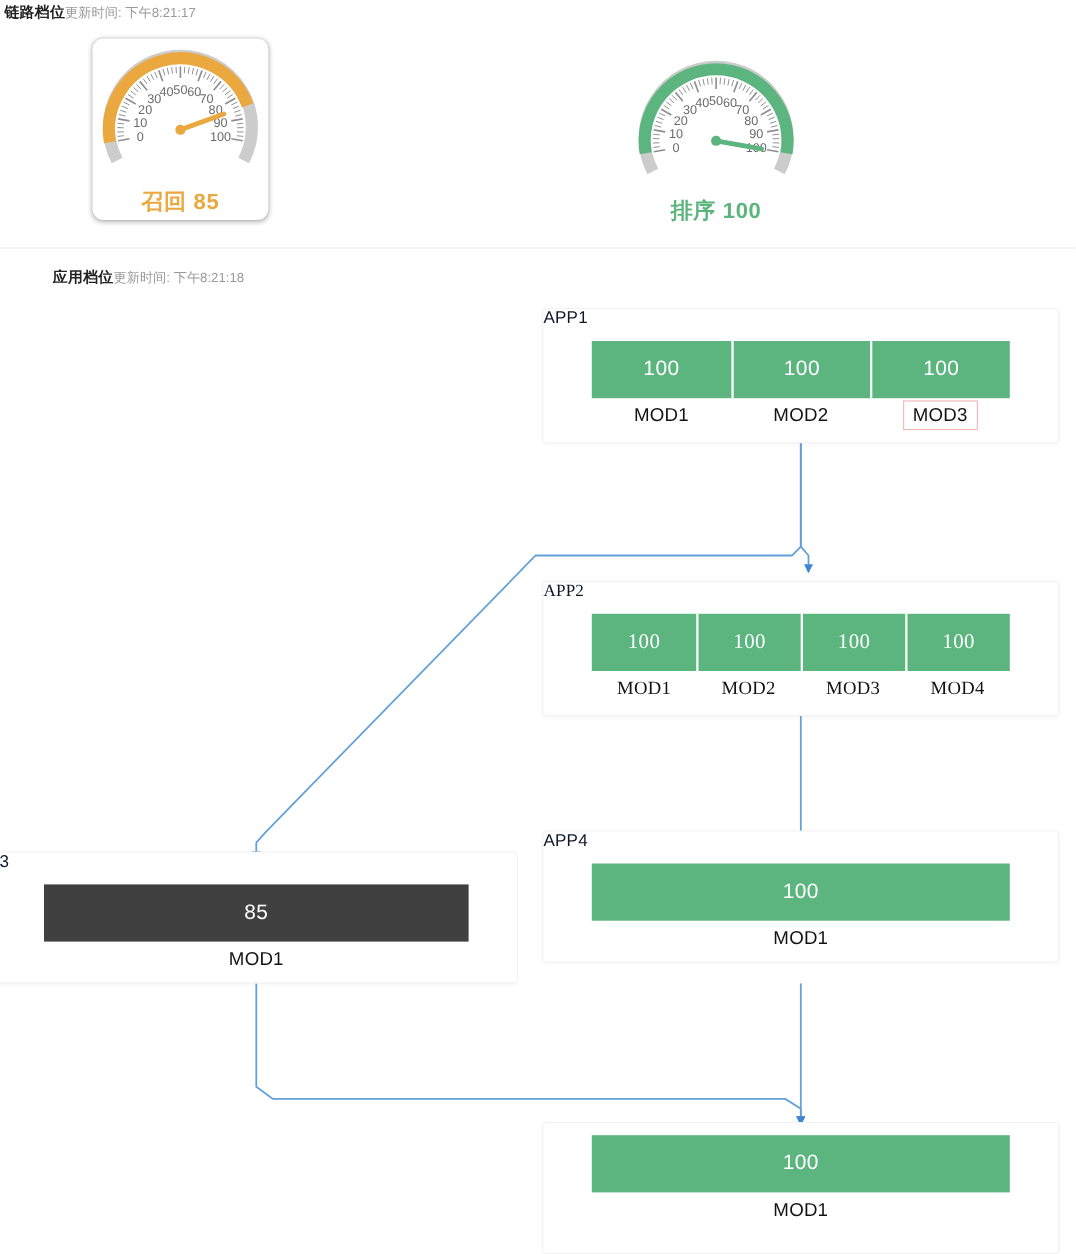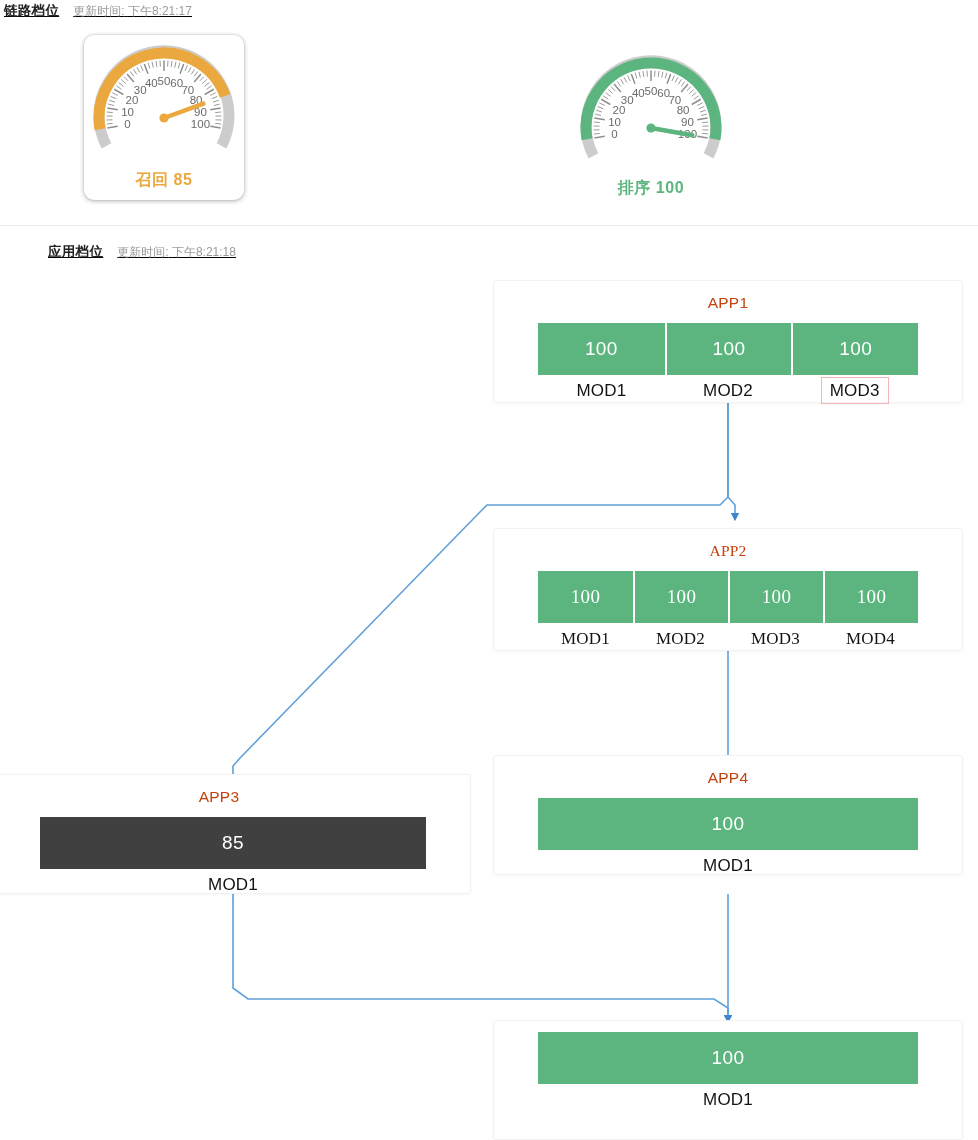"链路档位" .sec-head { gap: 14px -> 0; text-decoration: underline -> none }
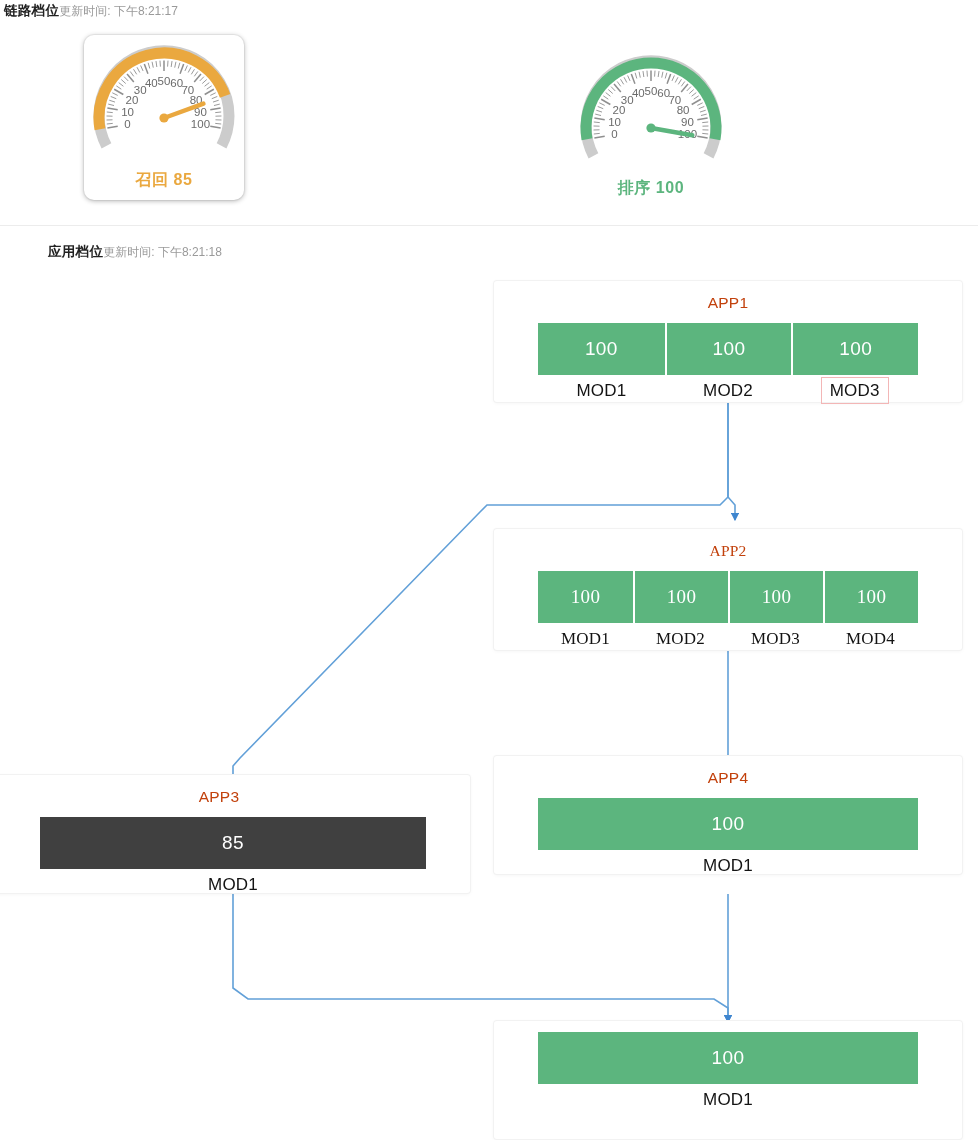"召回 85" .gauge-label { font-size: 16px -> 20px }
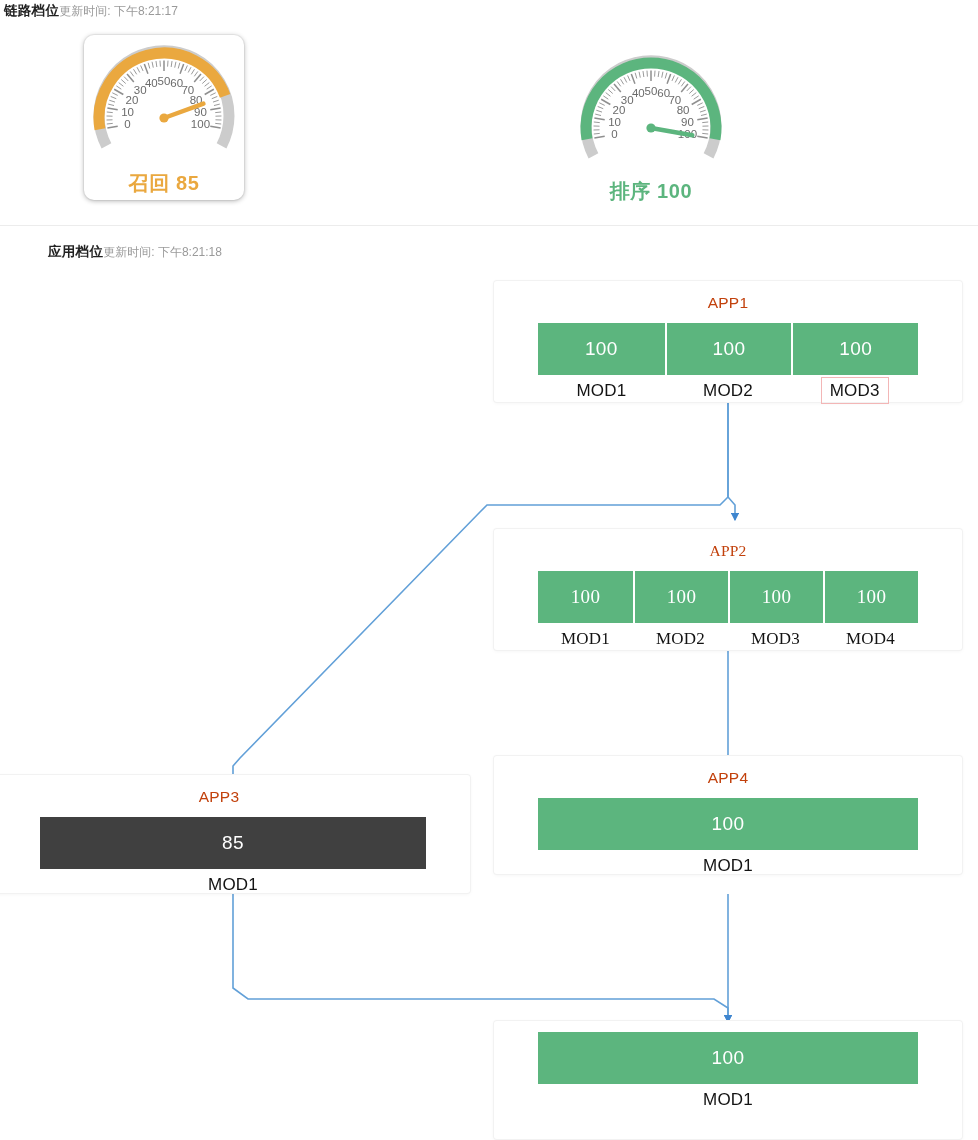"APP1" .node-title { color: #c2410c -> #0f172a; margin-top: 13px -> none; text-align: center -> left }
